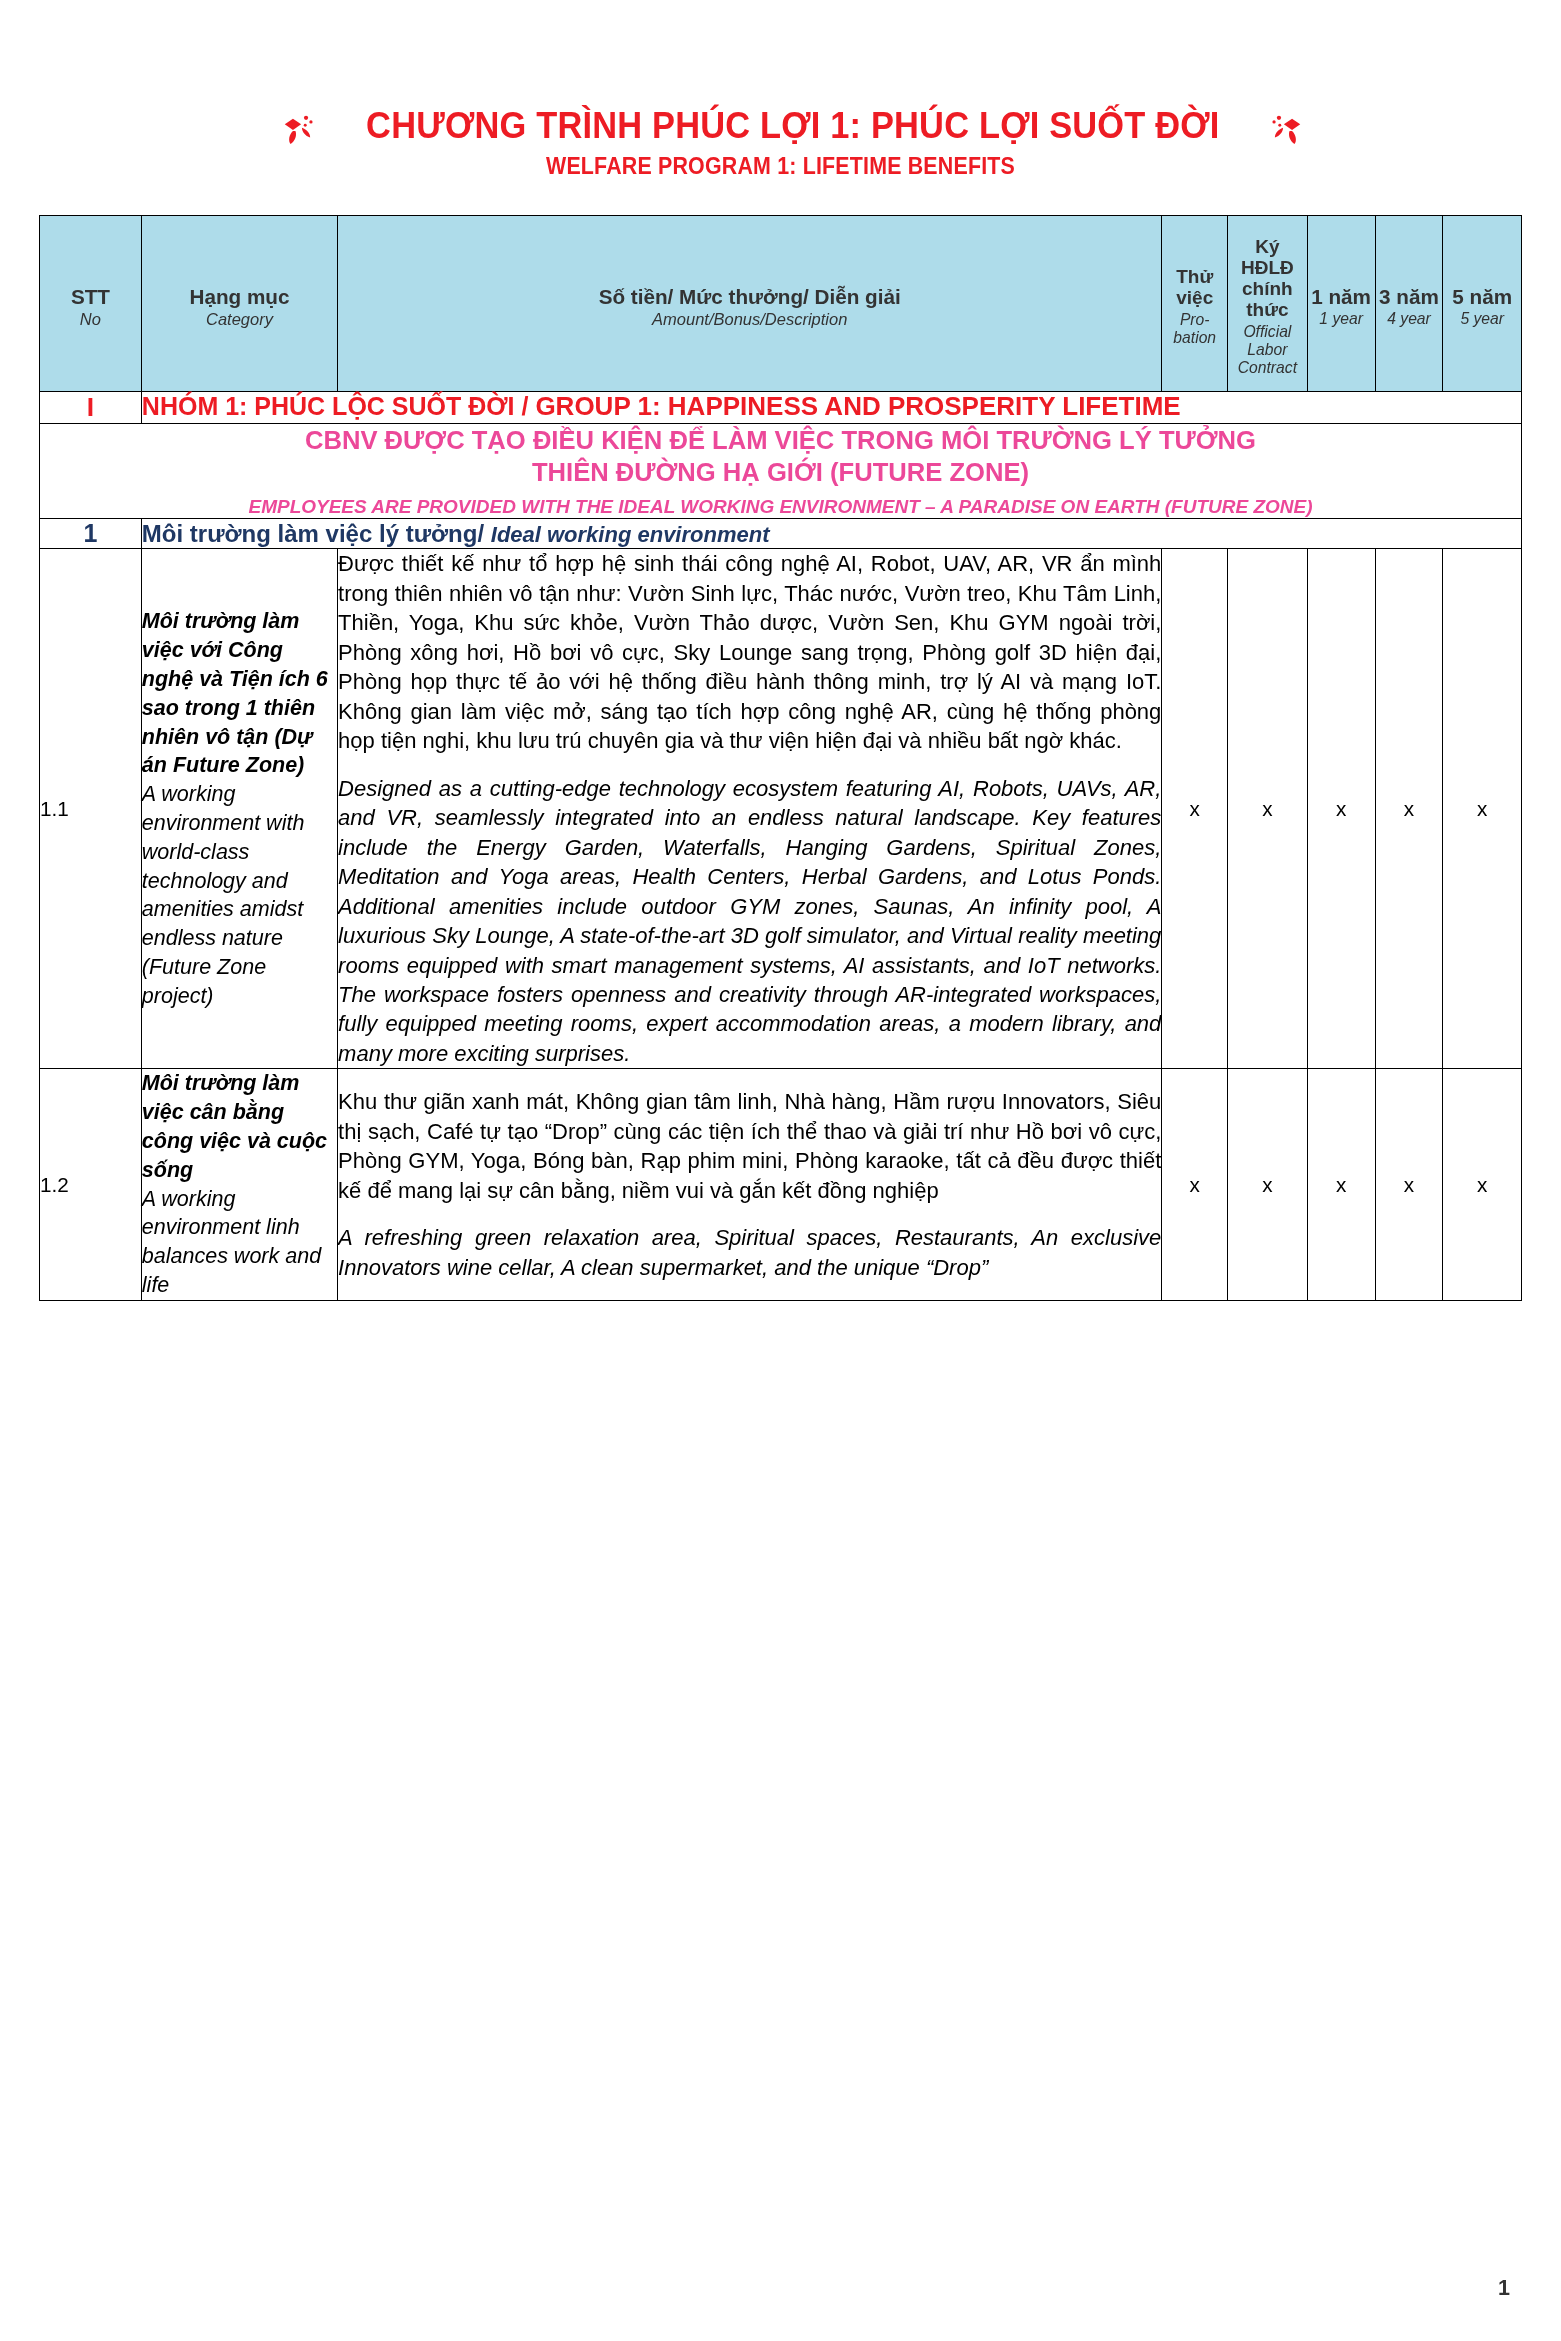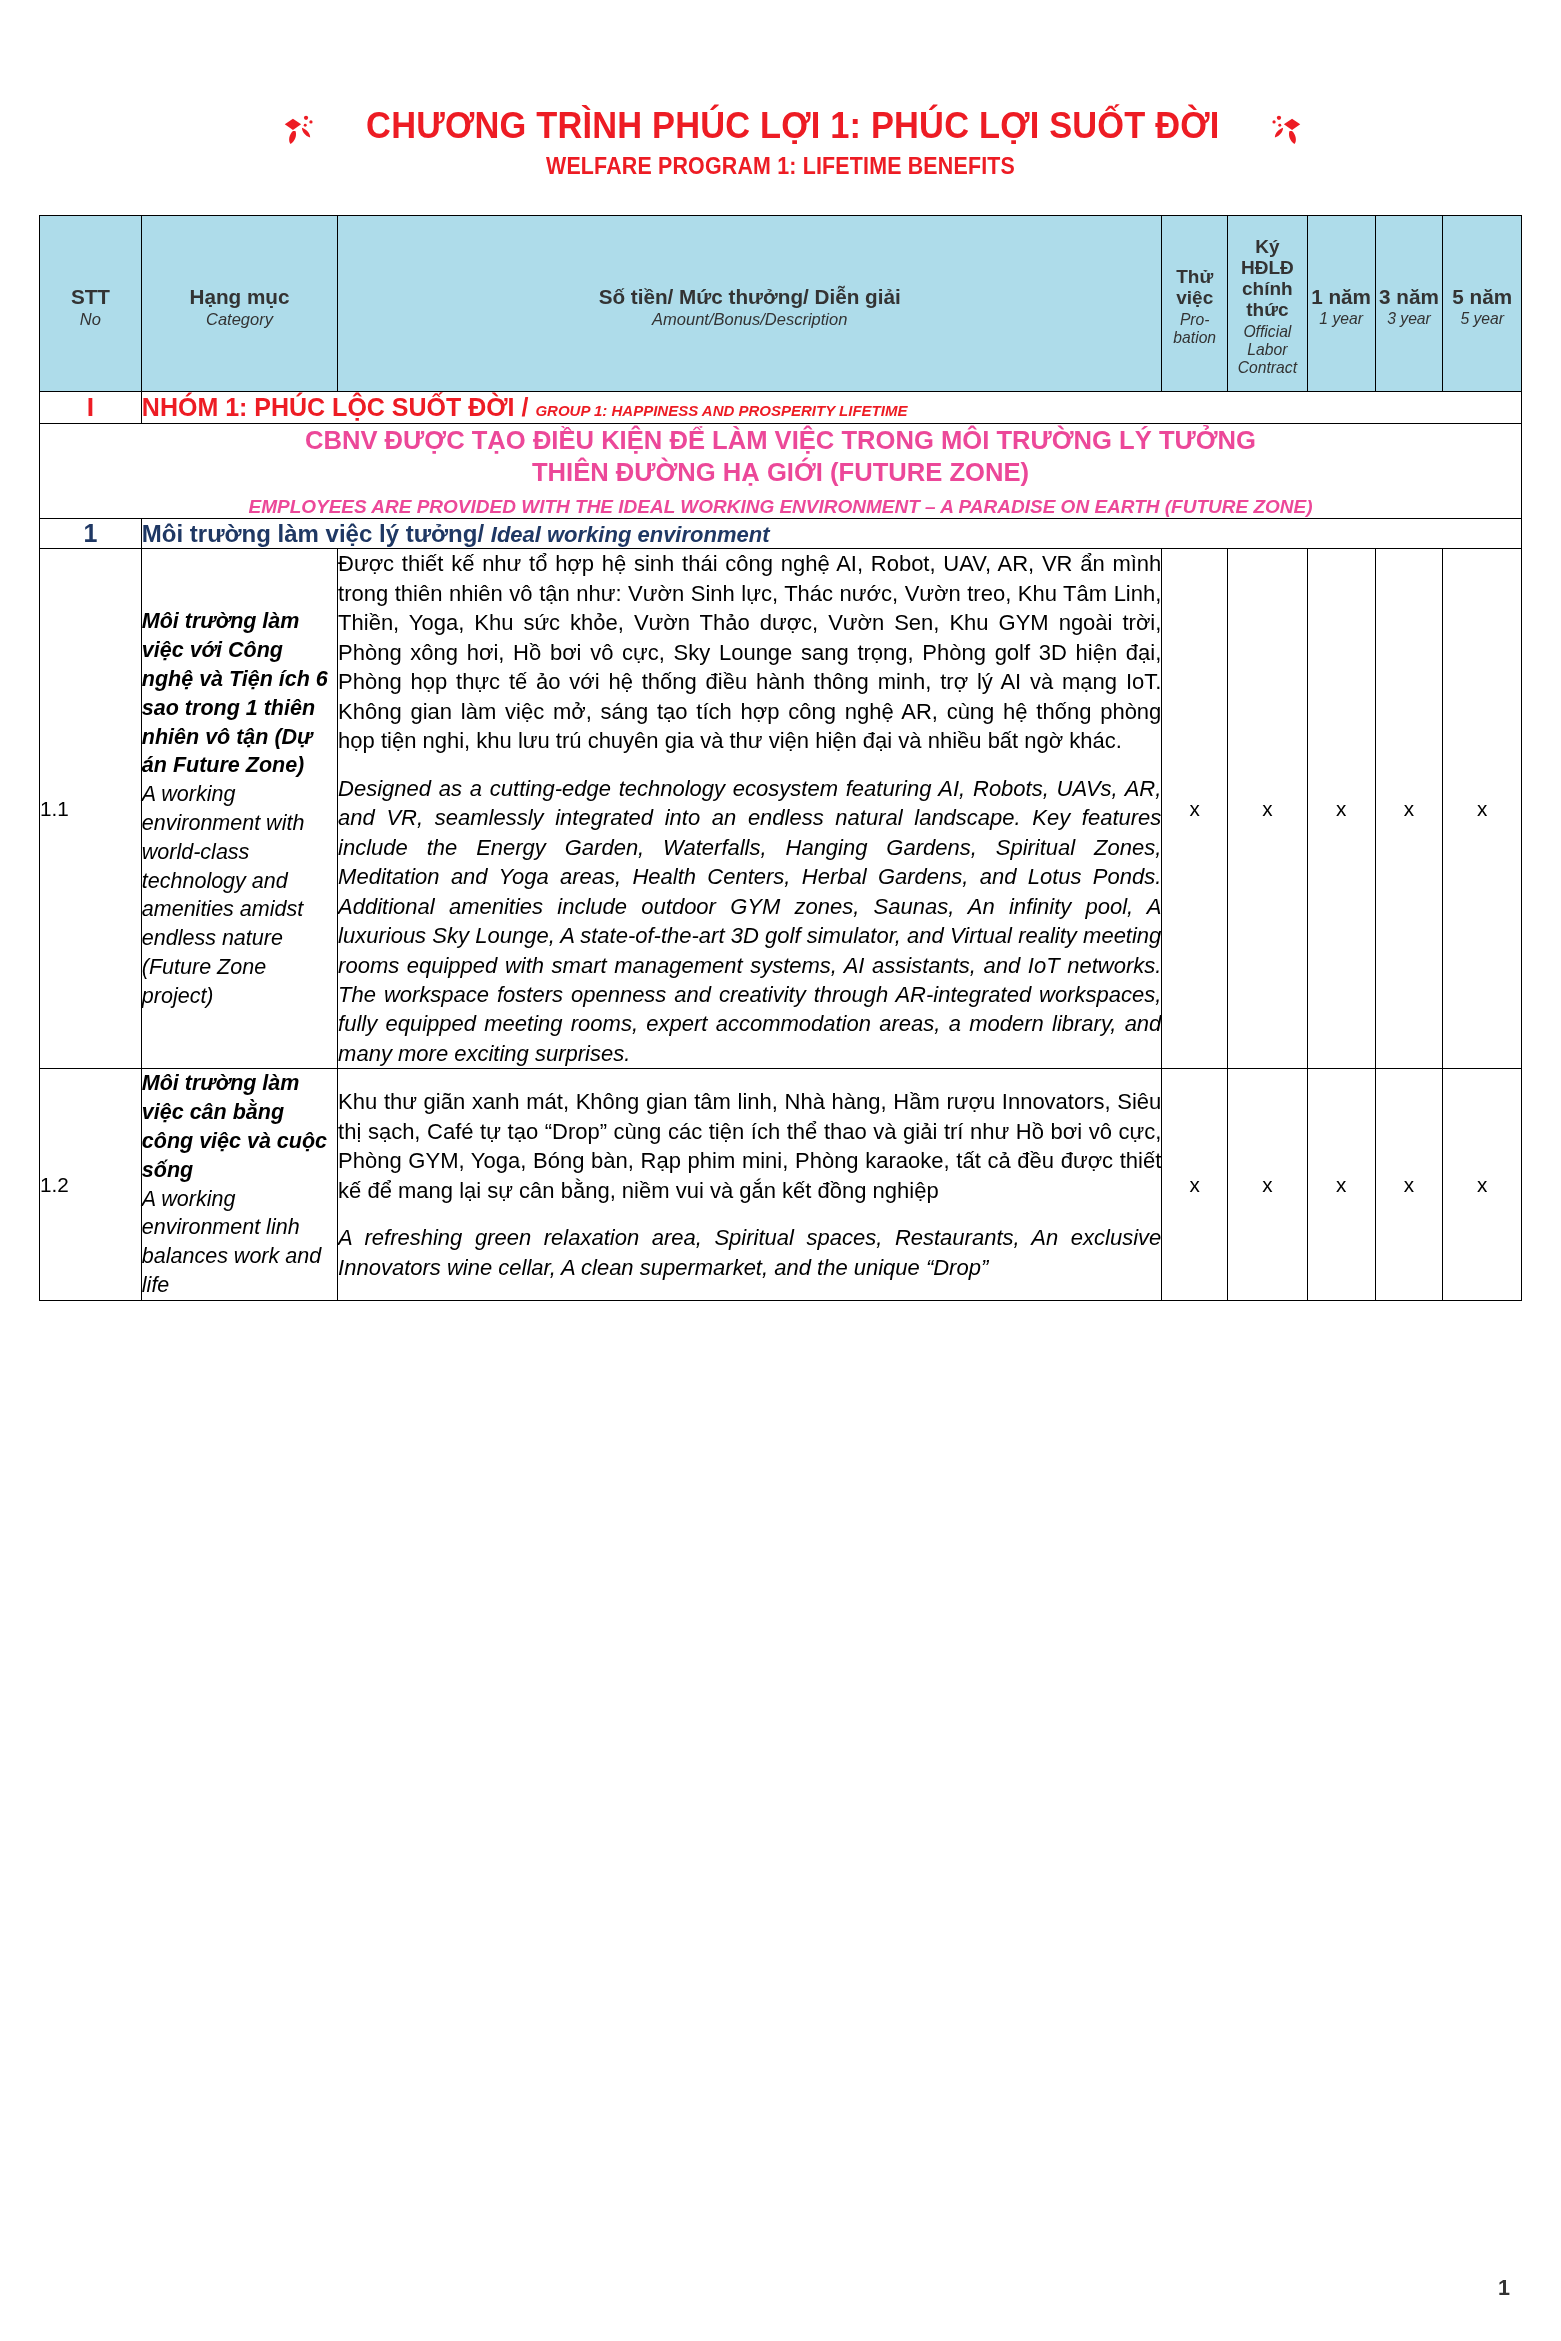"3 year" span.h-en { text: 3 -> 4 }
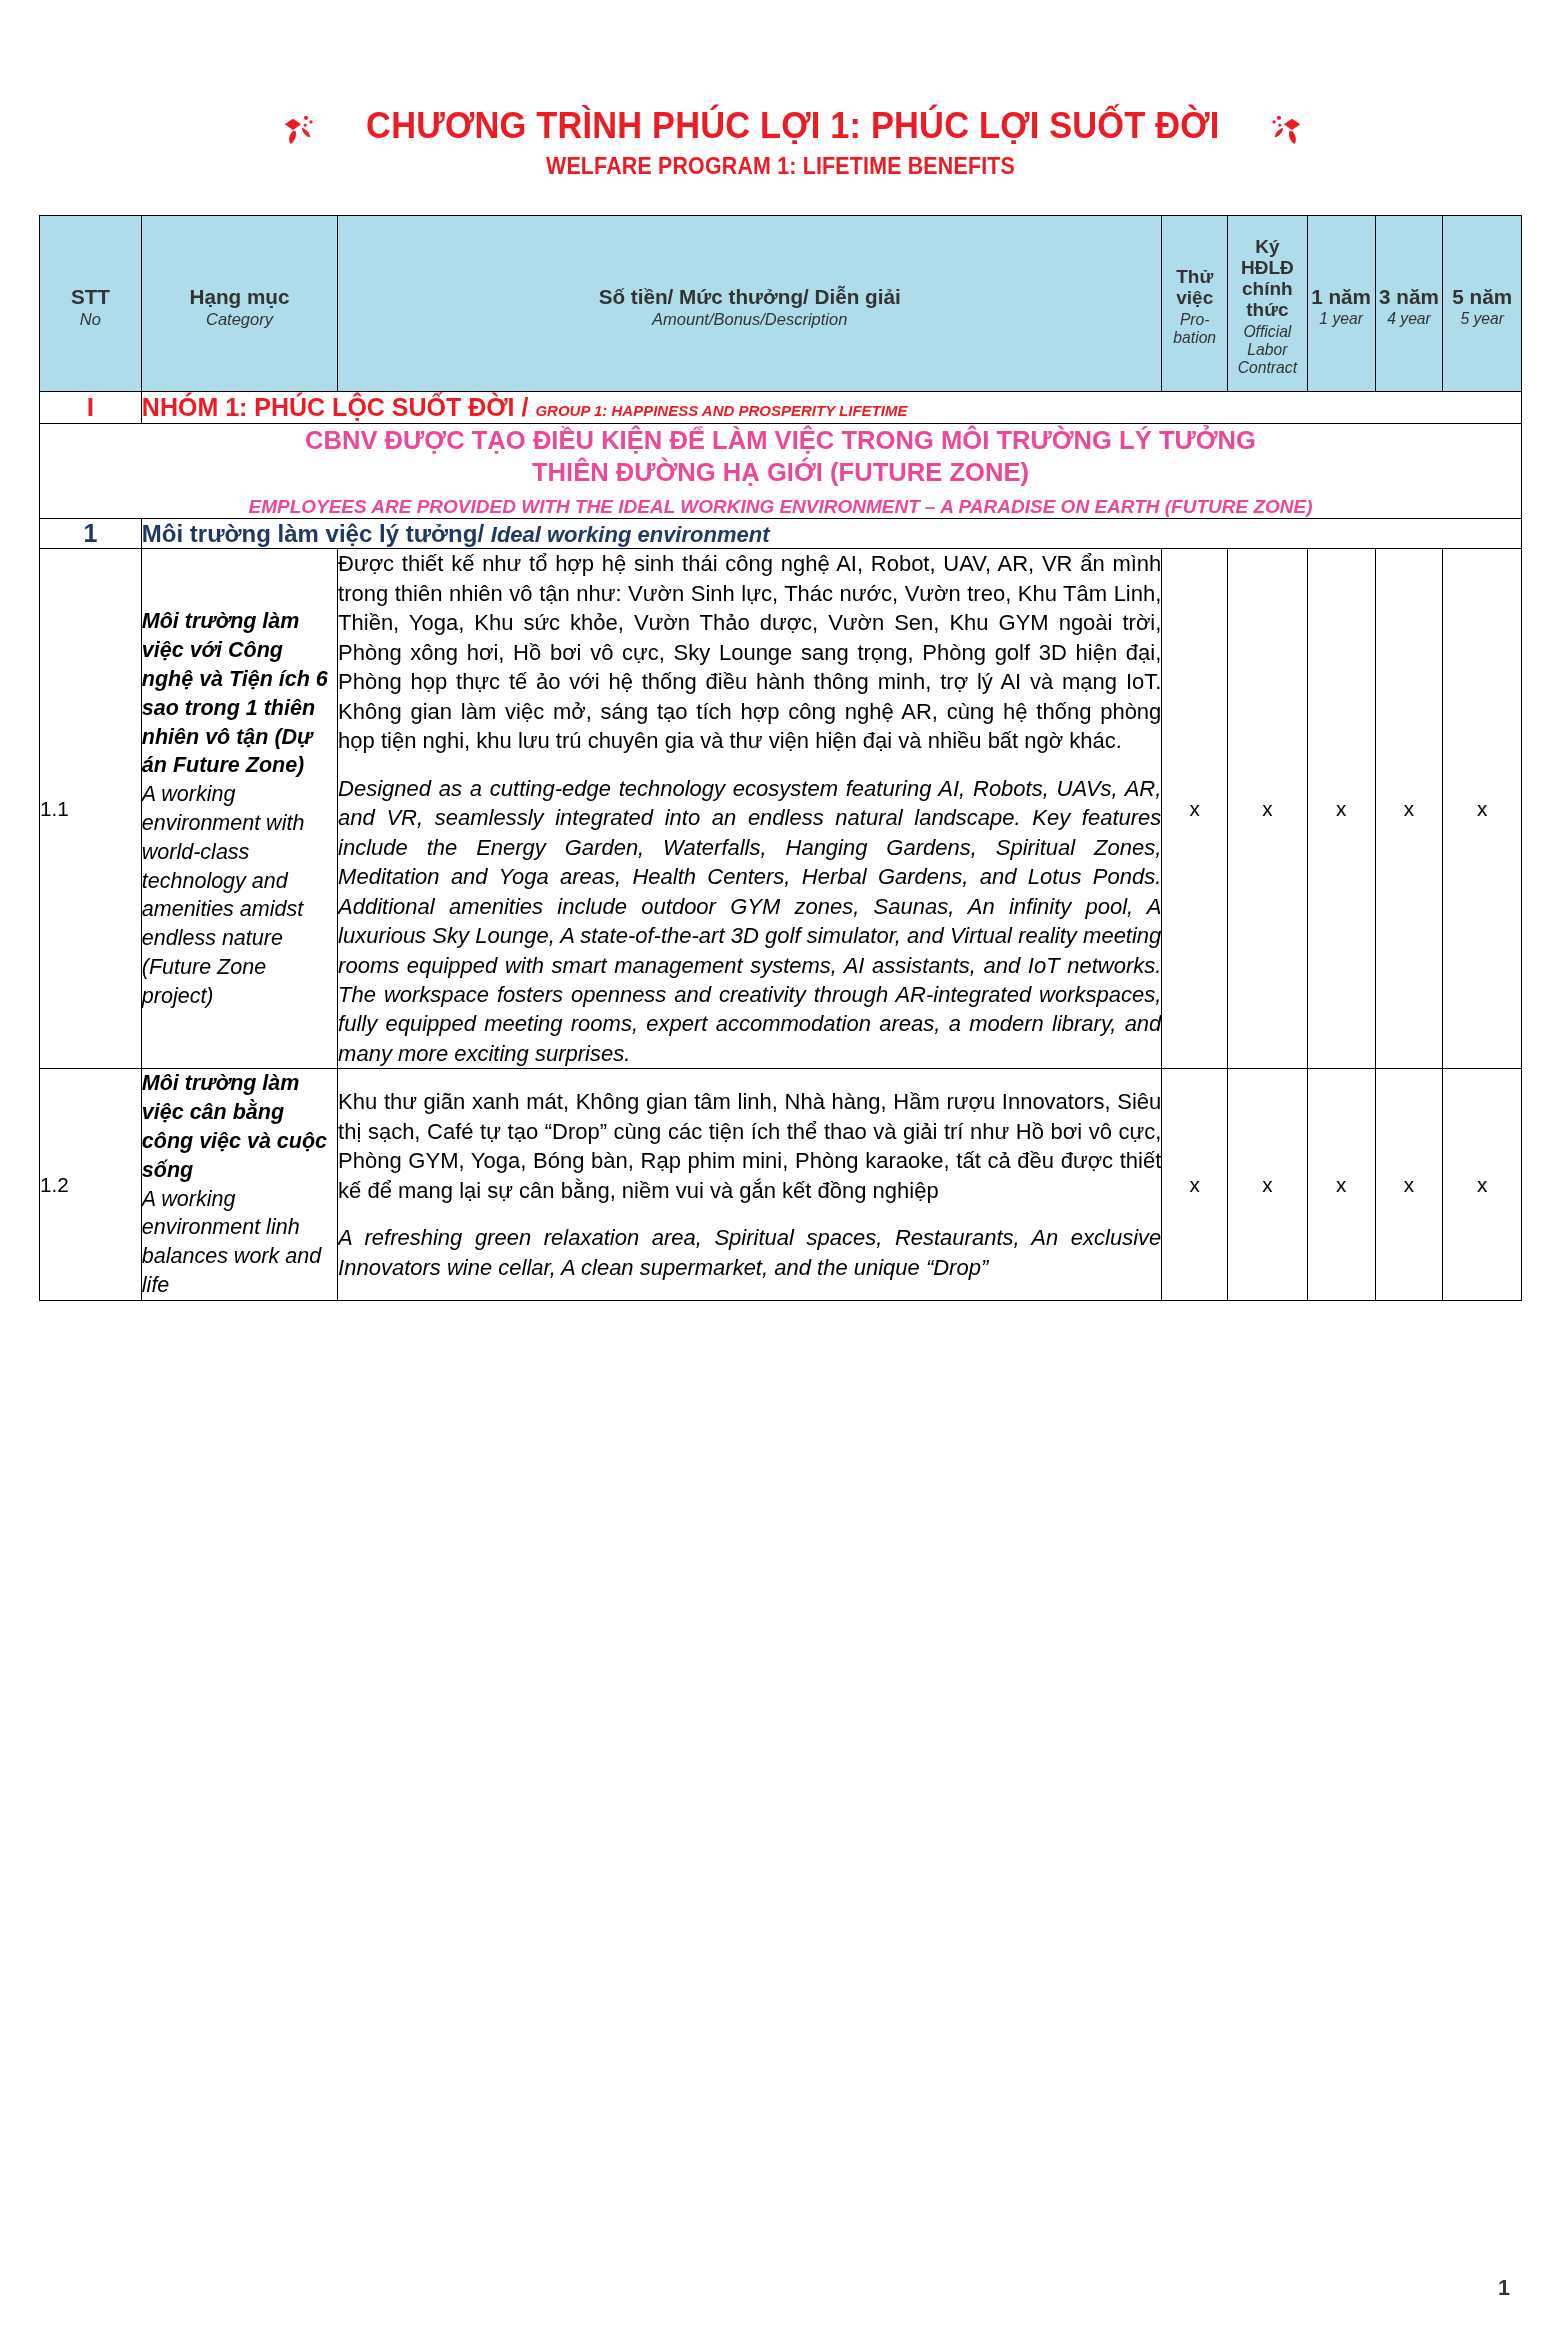"GROUP 1: HAPPINESS AND PROSPERITY" td.grp-title .grp-en { font-size: 15px -> 26px; font-style: italic -> none }
